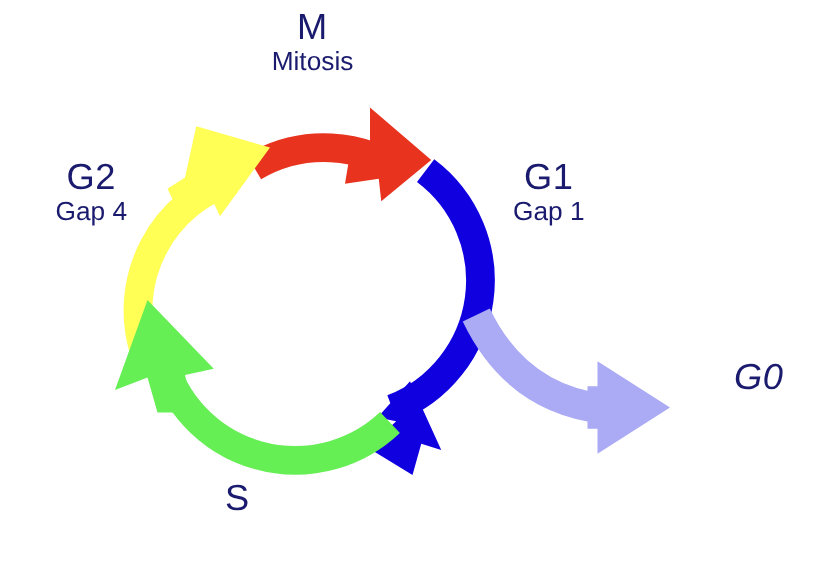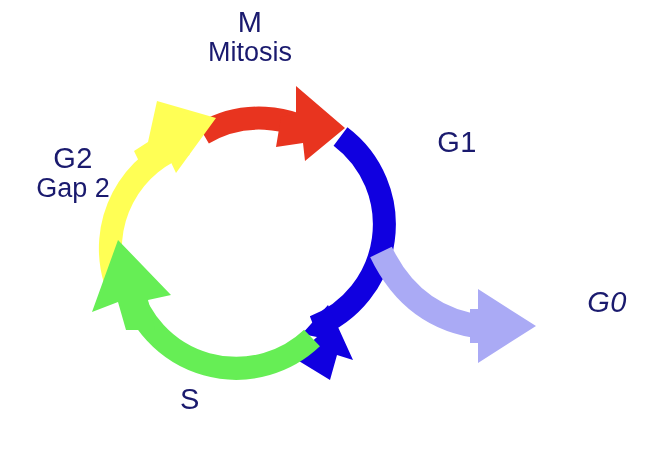"Mitosis" .phase-label .name { font-size: 27px -> 21px }
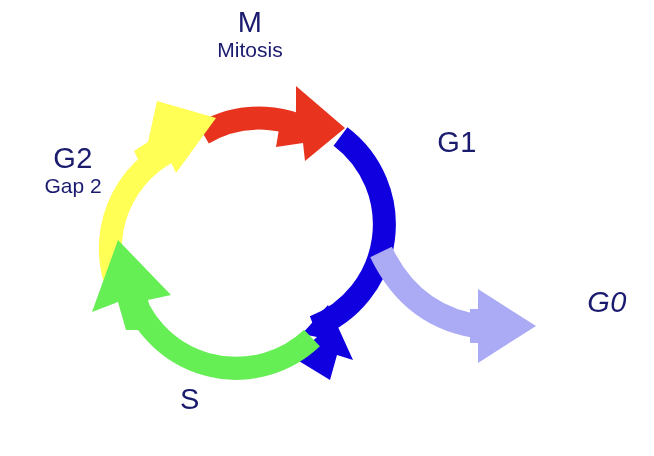"G2" #label-g2 { margin-top: 16px -> none }
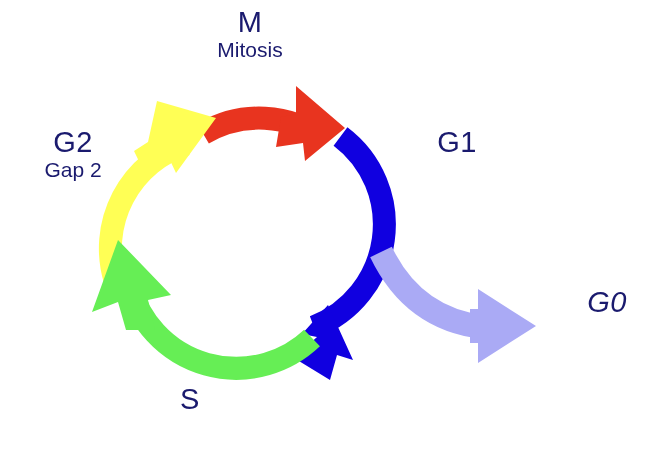"G1" #label-g1 { left: 392px -> 374px }
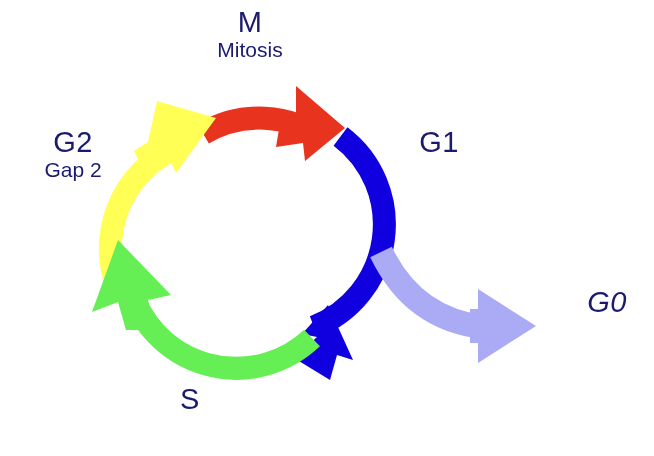"Gap 2" span.name { text: 2 -> 4 }
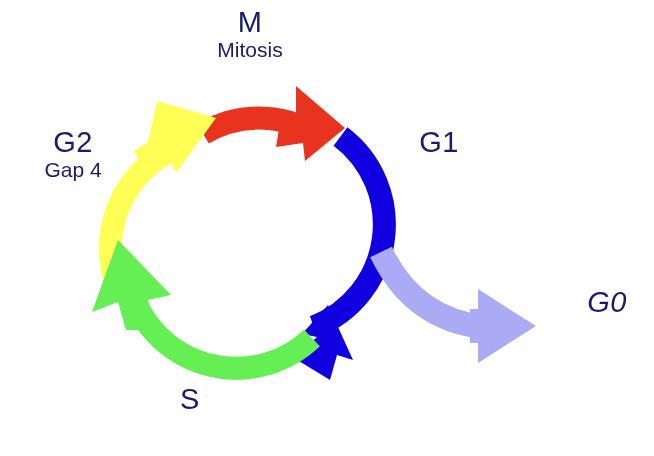"Gap 1" span.name { html: none -> <span>Gap 1</span> }
